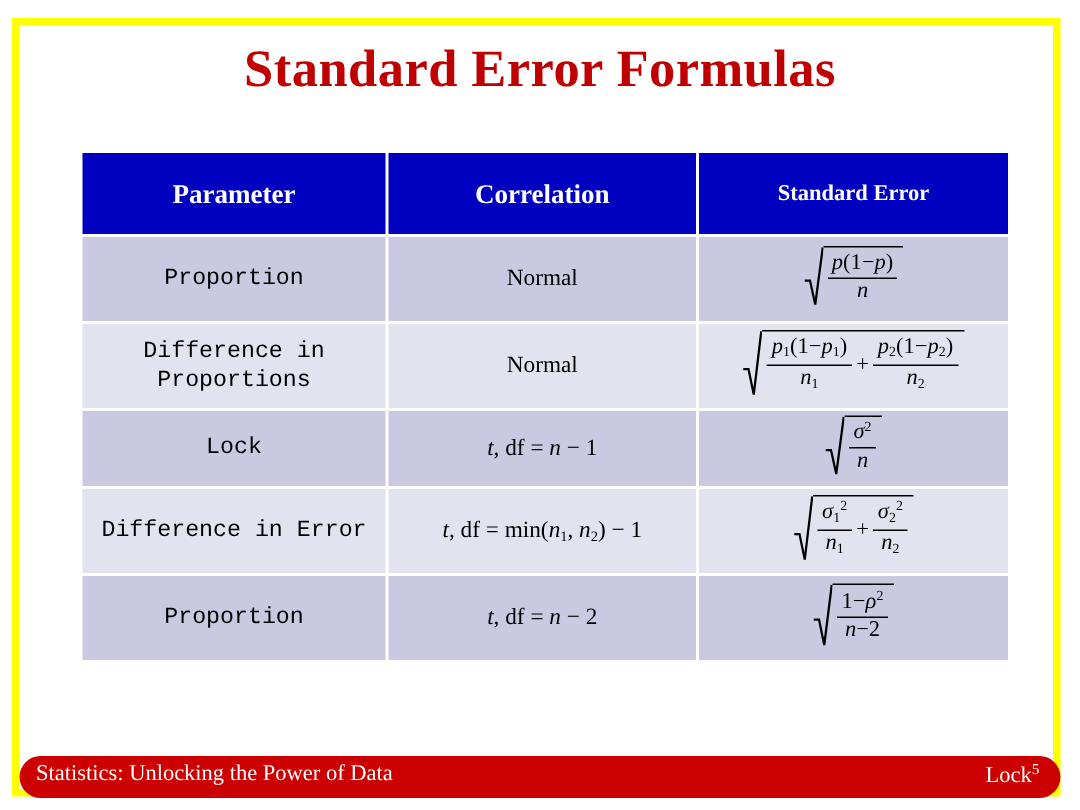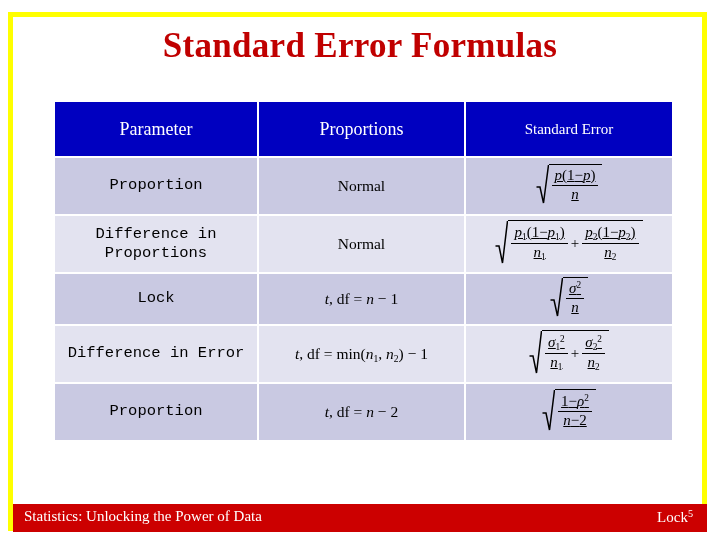"Parameter" thead th { font-weight: normal -> bold }
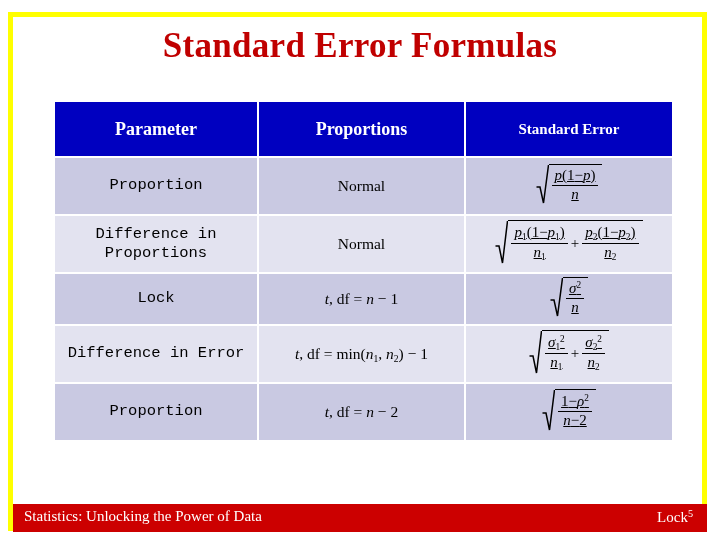"Proportions" th { text: Proportions -> Correlation }
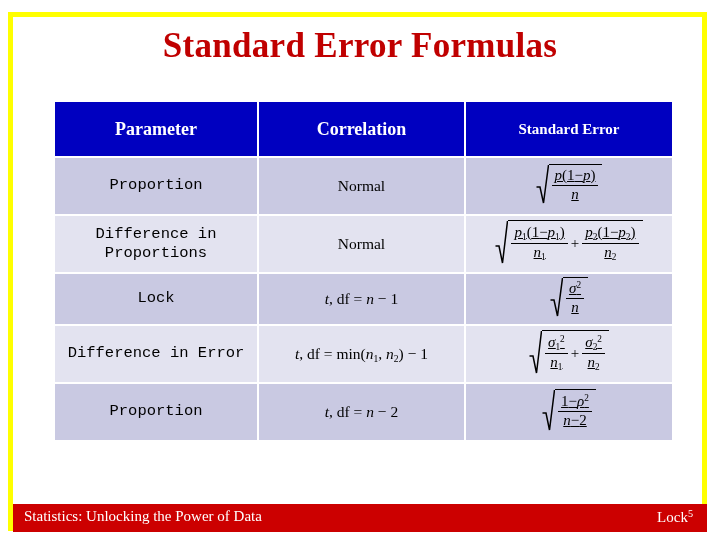"p(1−p)" .frac { text-decoration: underline -> none }
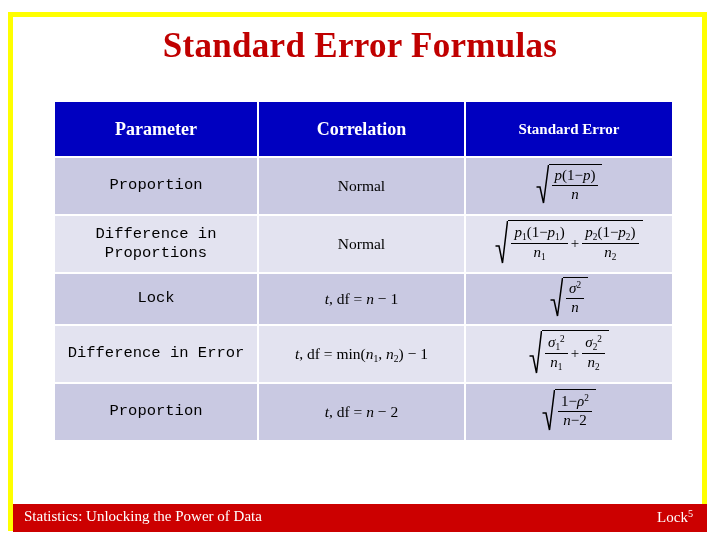"Statistics: Unlocking the Power of" .footer-bar { border-radius: none -> 14px }
